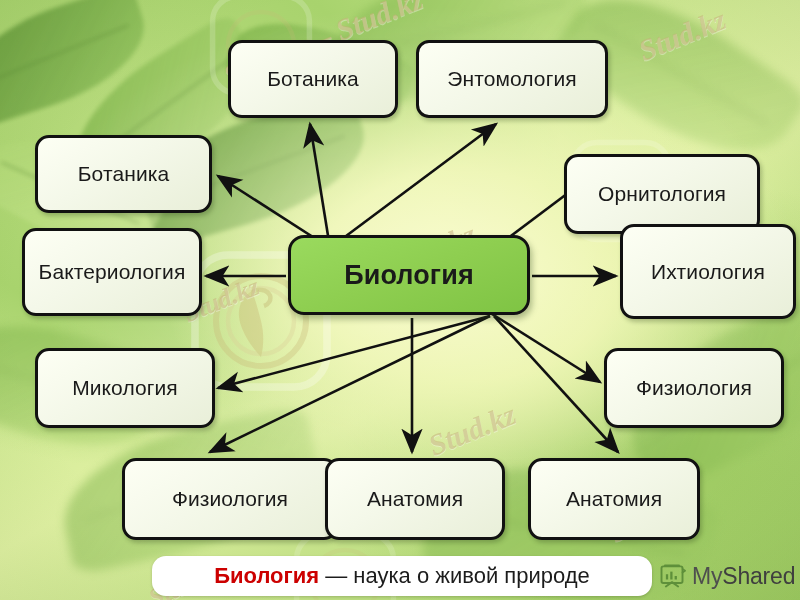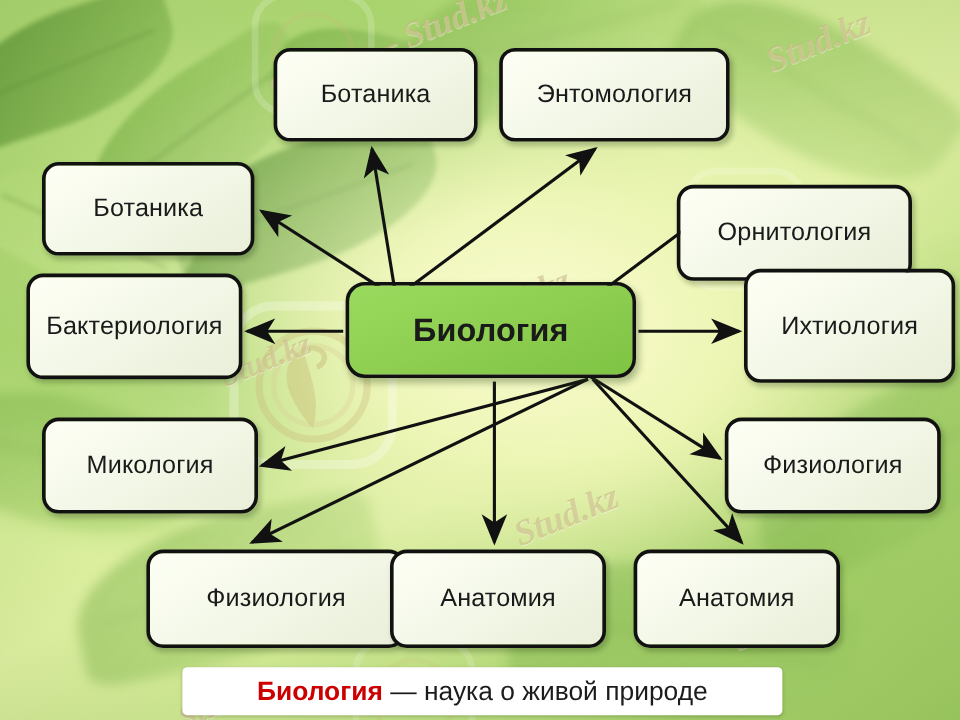"Биология — наука о живой" #footer-bar { border-radius: 4px -> 14px }
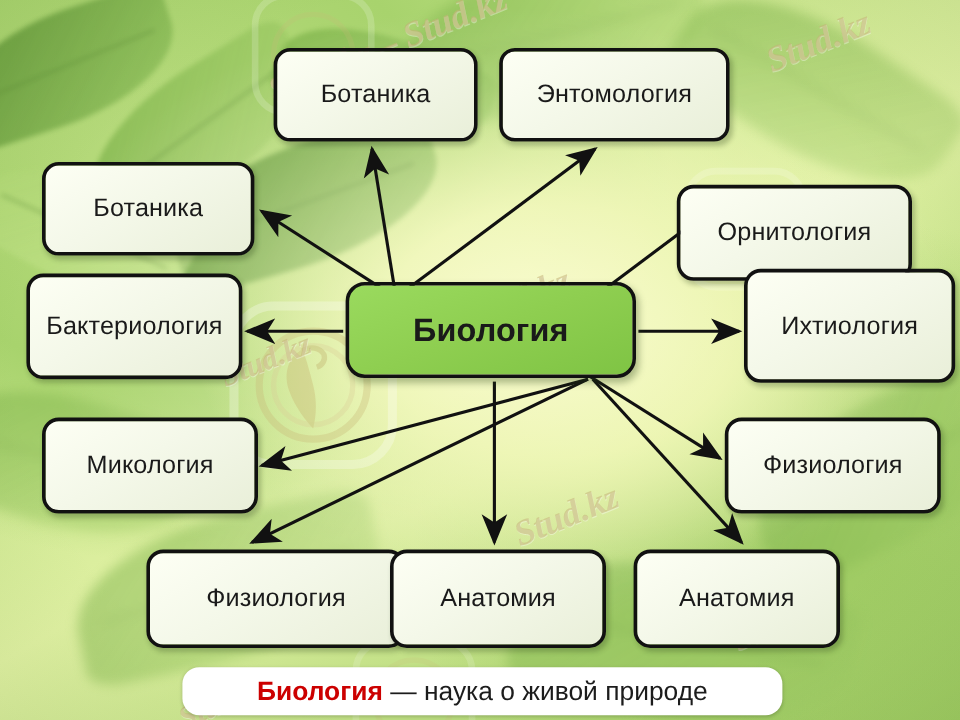"MyShared" div { html: none -> <div> <svg> <rect></rect> <path></path> <rect></rect> <rect></rect> <rect></rect> <path></path> <path></path> </svg> <span><span>My</span><span>Shared</span></span> </div> }
